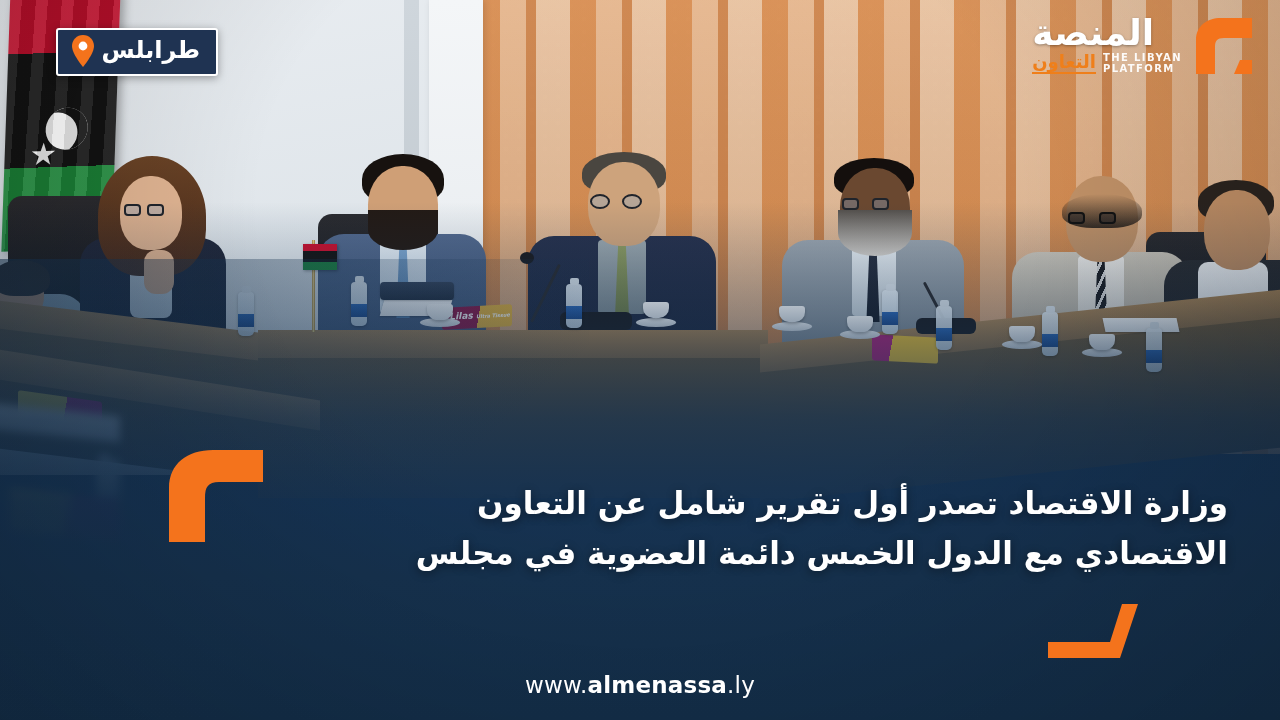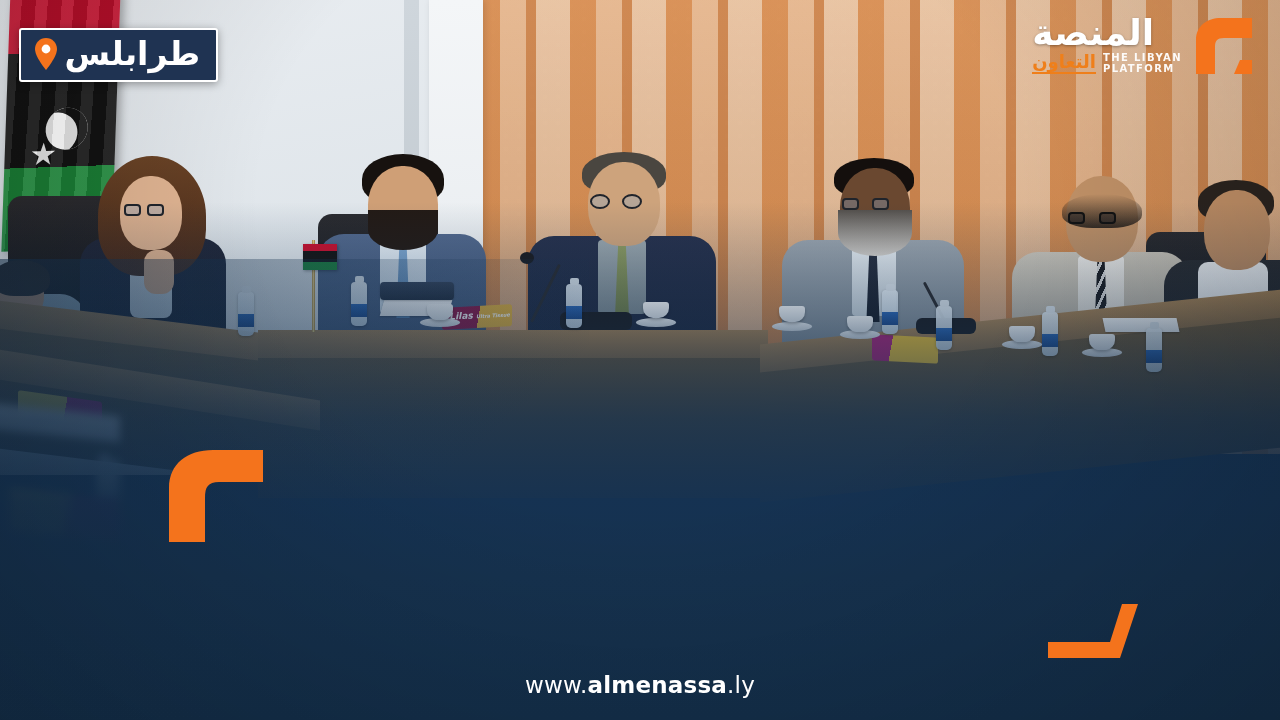"طرابلس" .loc-badge .label { font-size: 33px -> 24px }
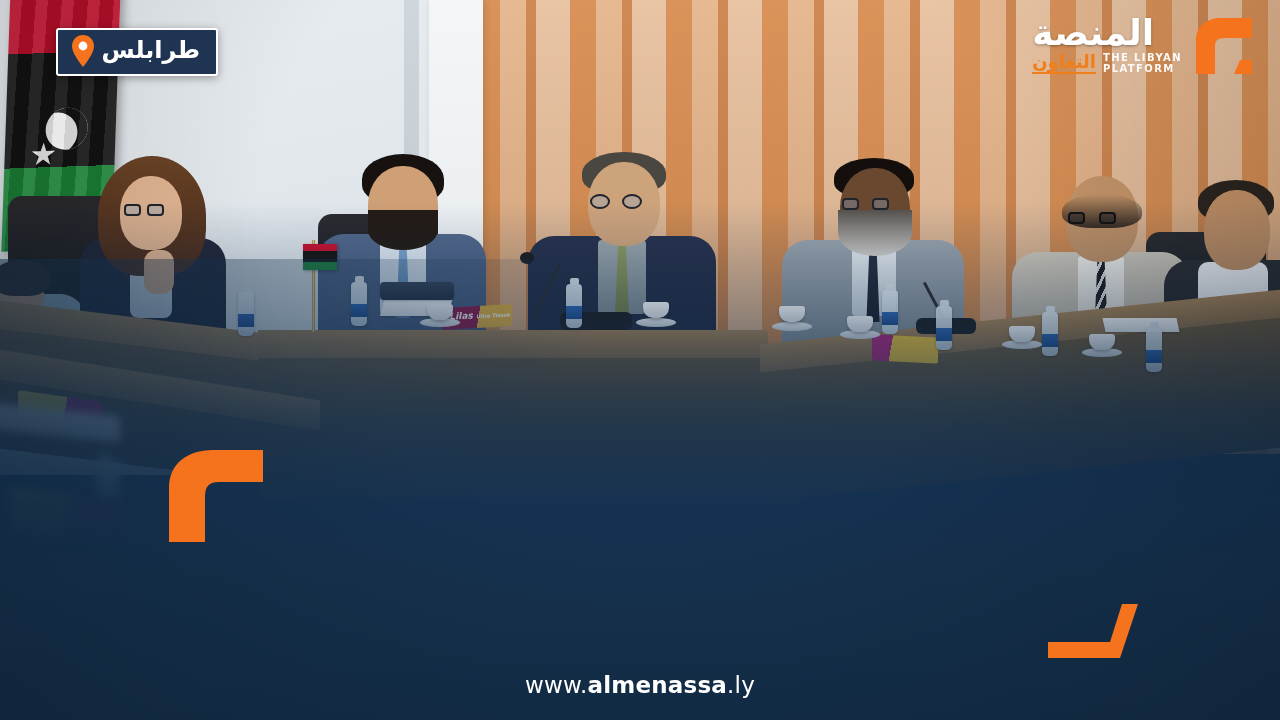"وزارة الاقتصاد تصدر أول تقرير" div.headline { html: none -> <div> <span>وزارة الاقتصاد تصدر أول تقرير شامل عن التعاون</span> <span>الاقتصادي مع الدول الخمس دائمة العضوية في مجلس</span> </div> }
